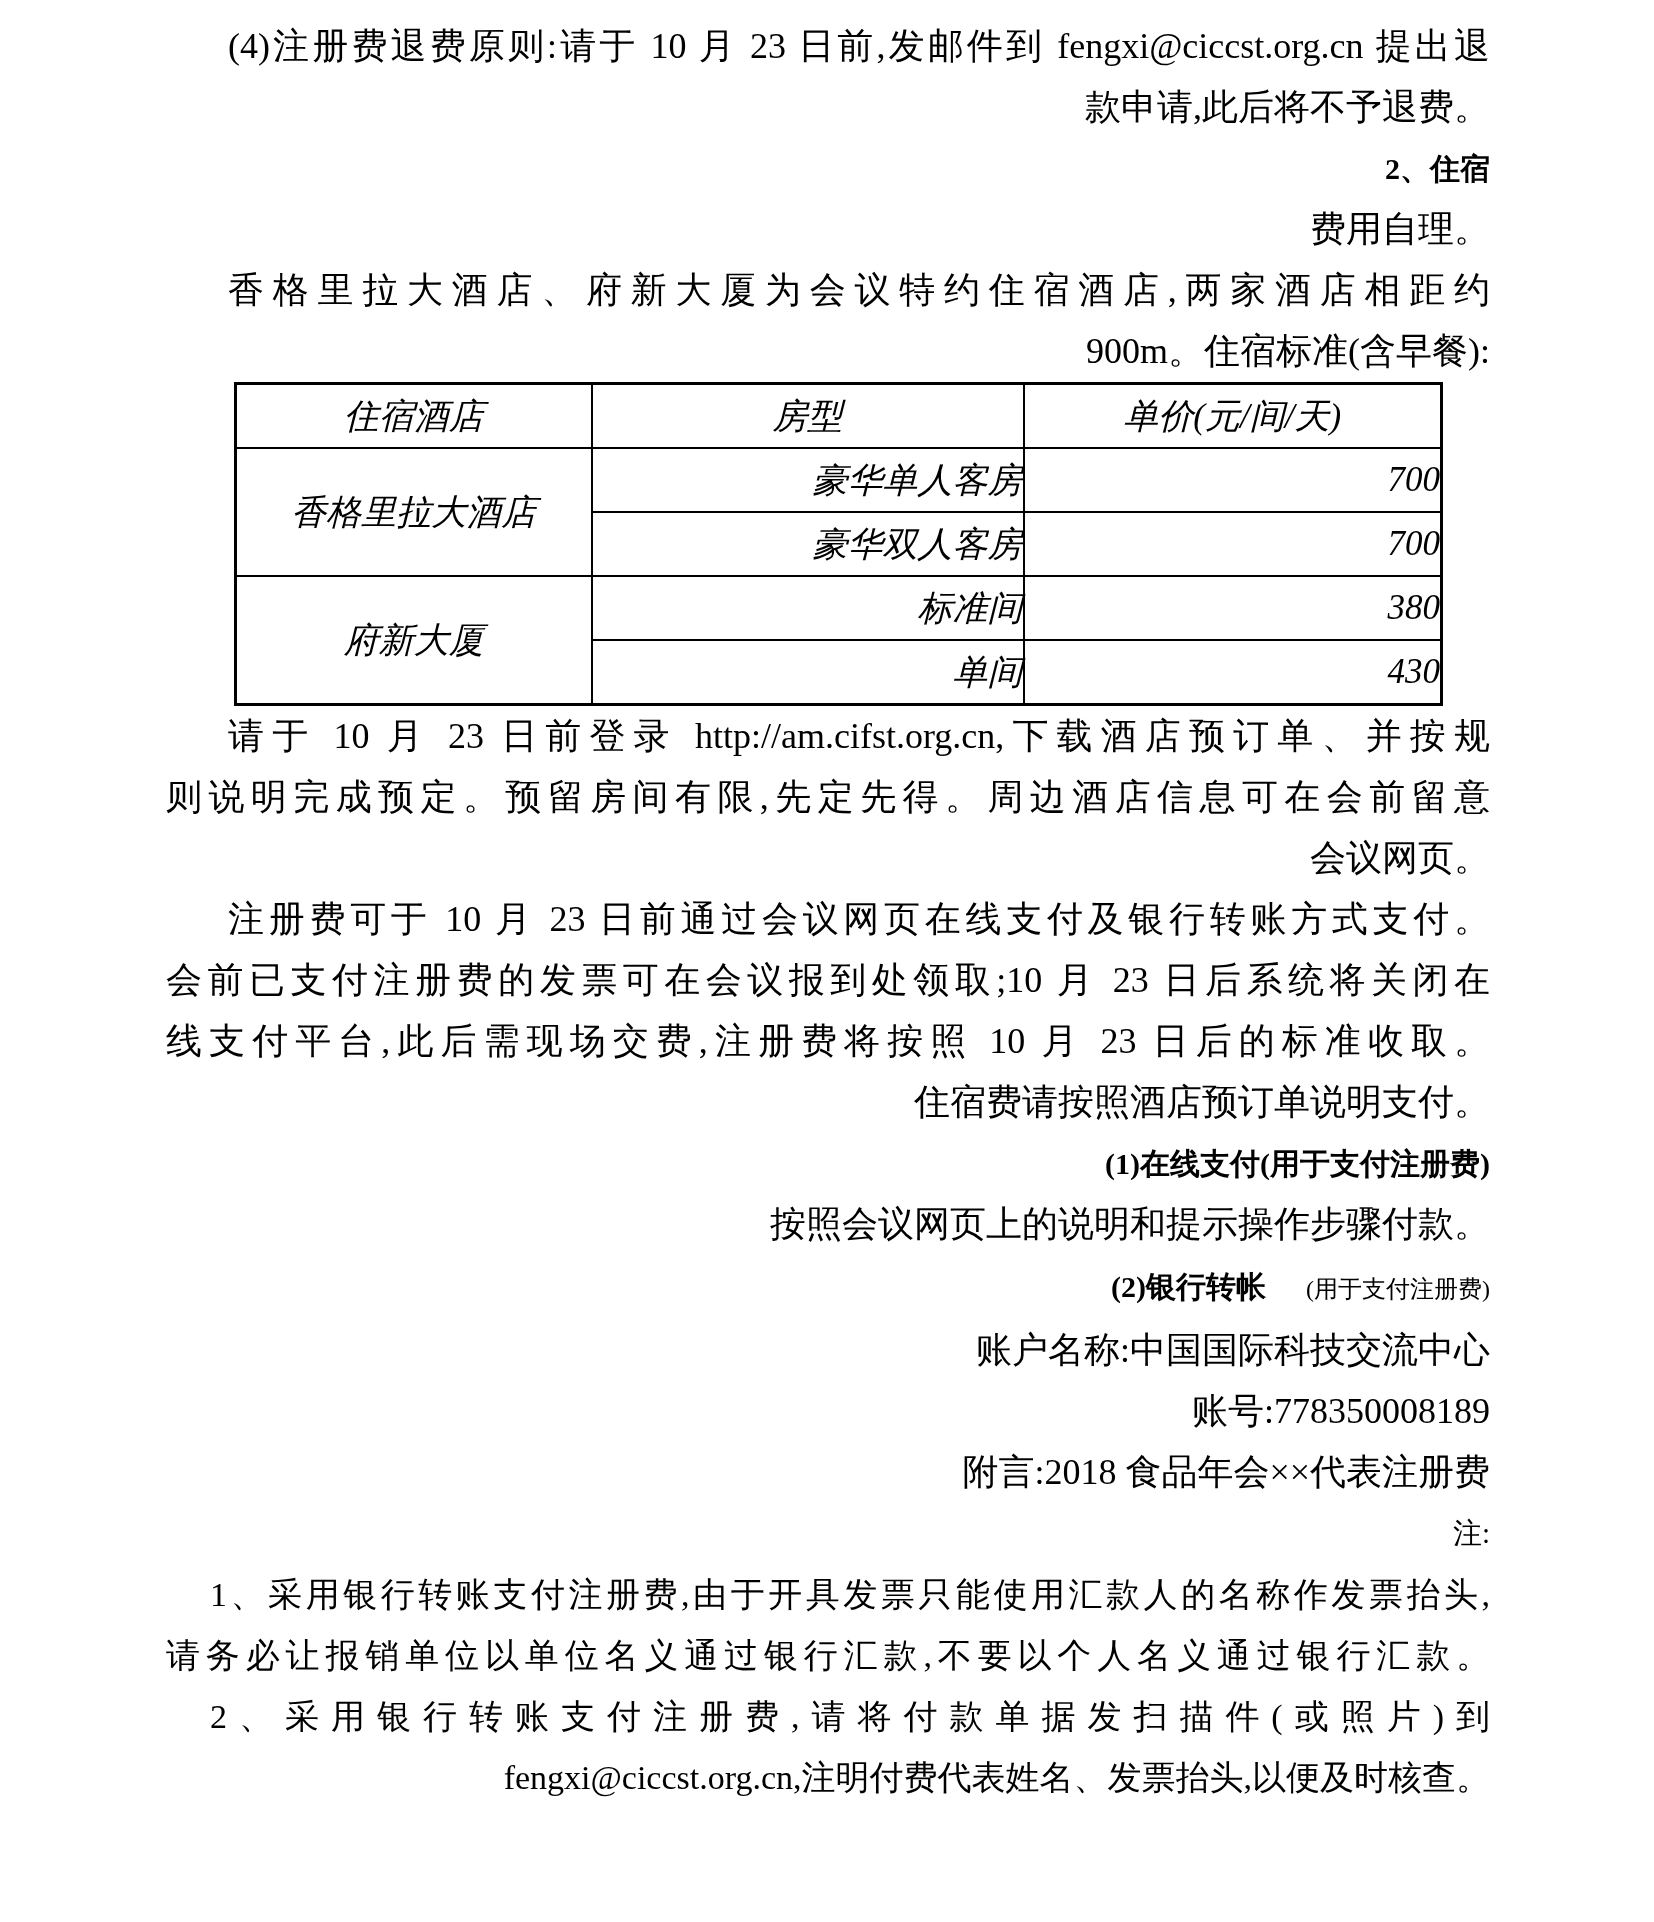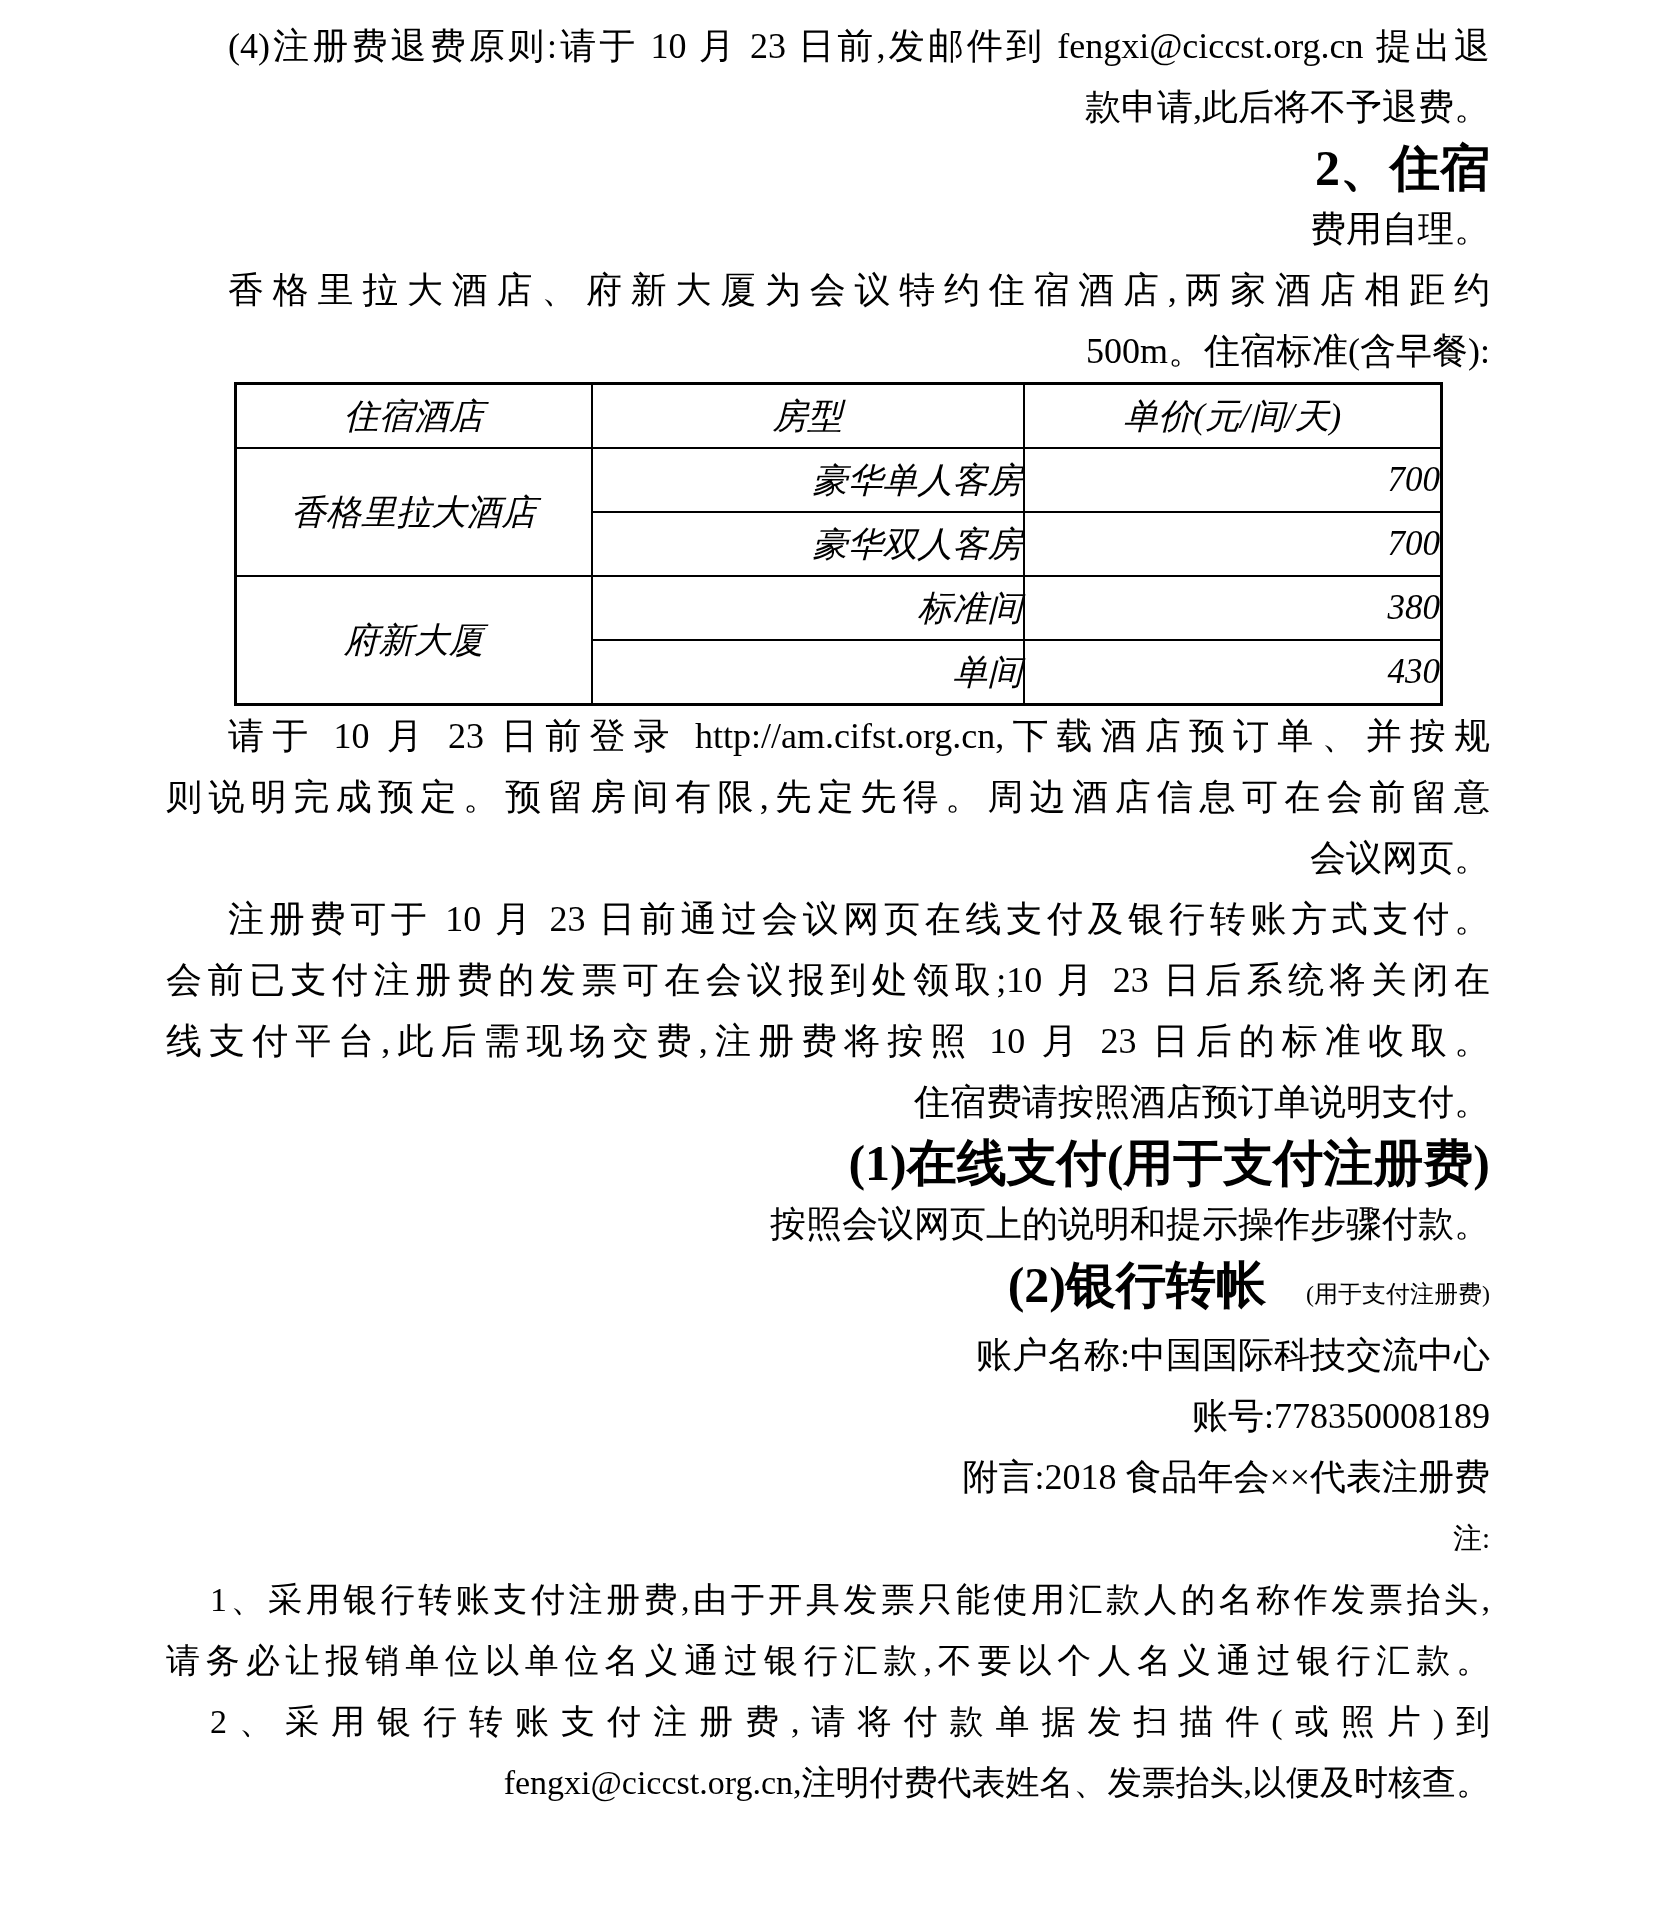"2、住宿" .h { font-size: 50px -> 30px }
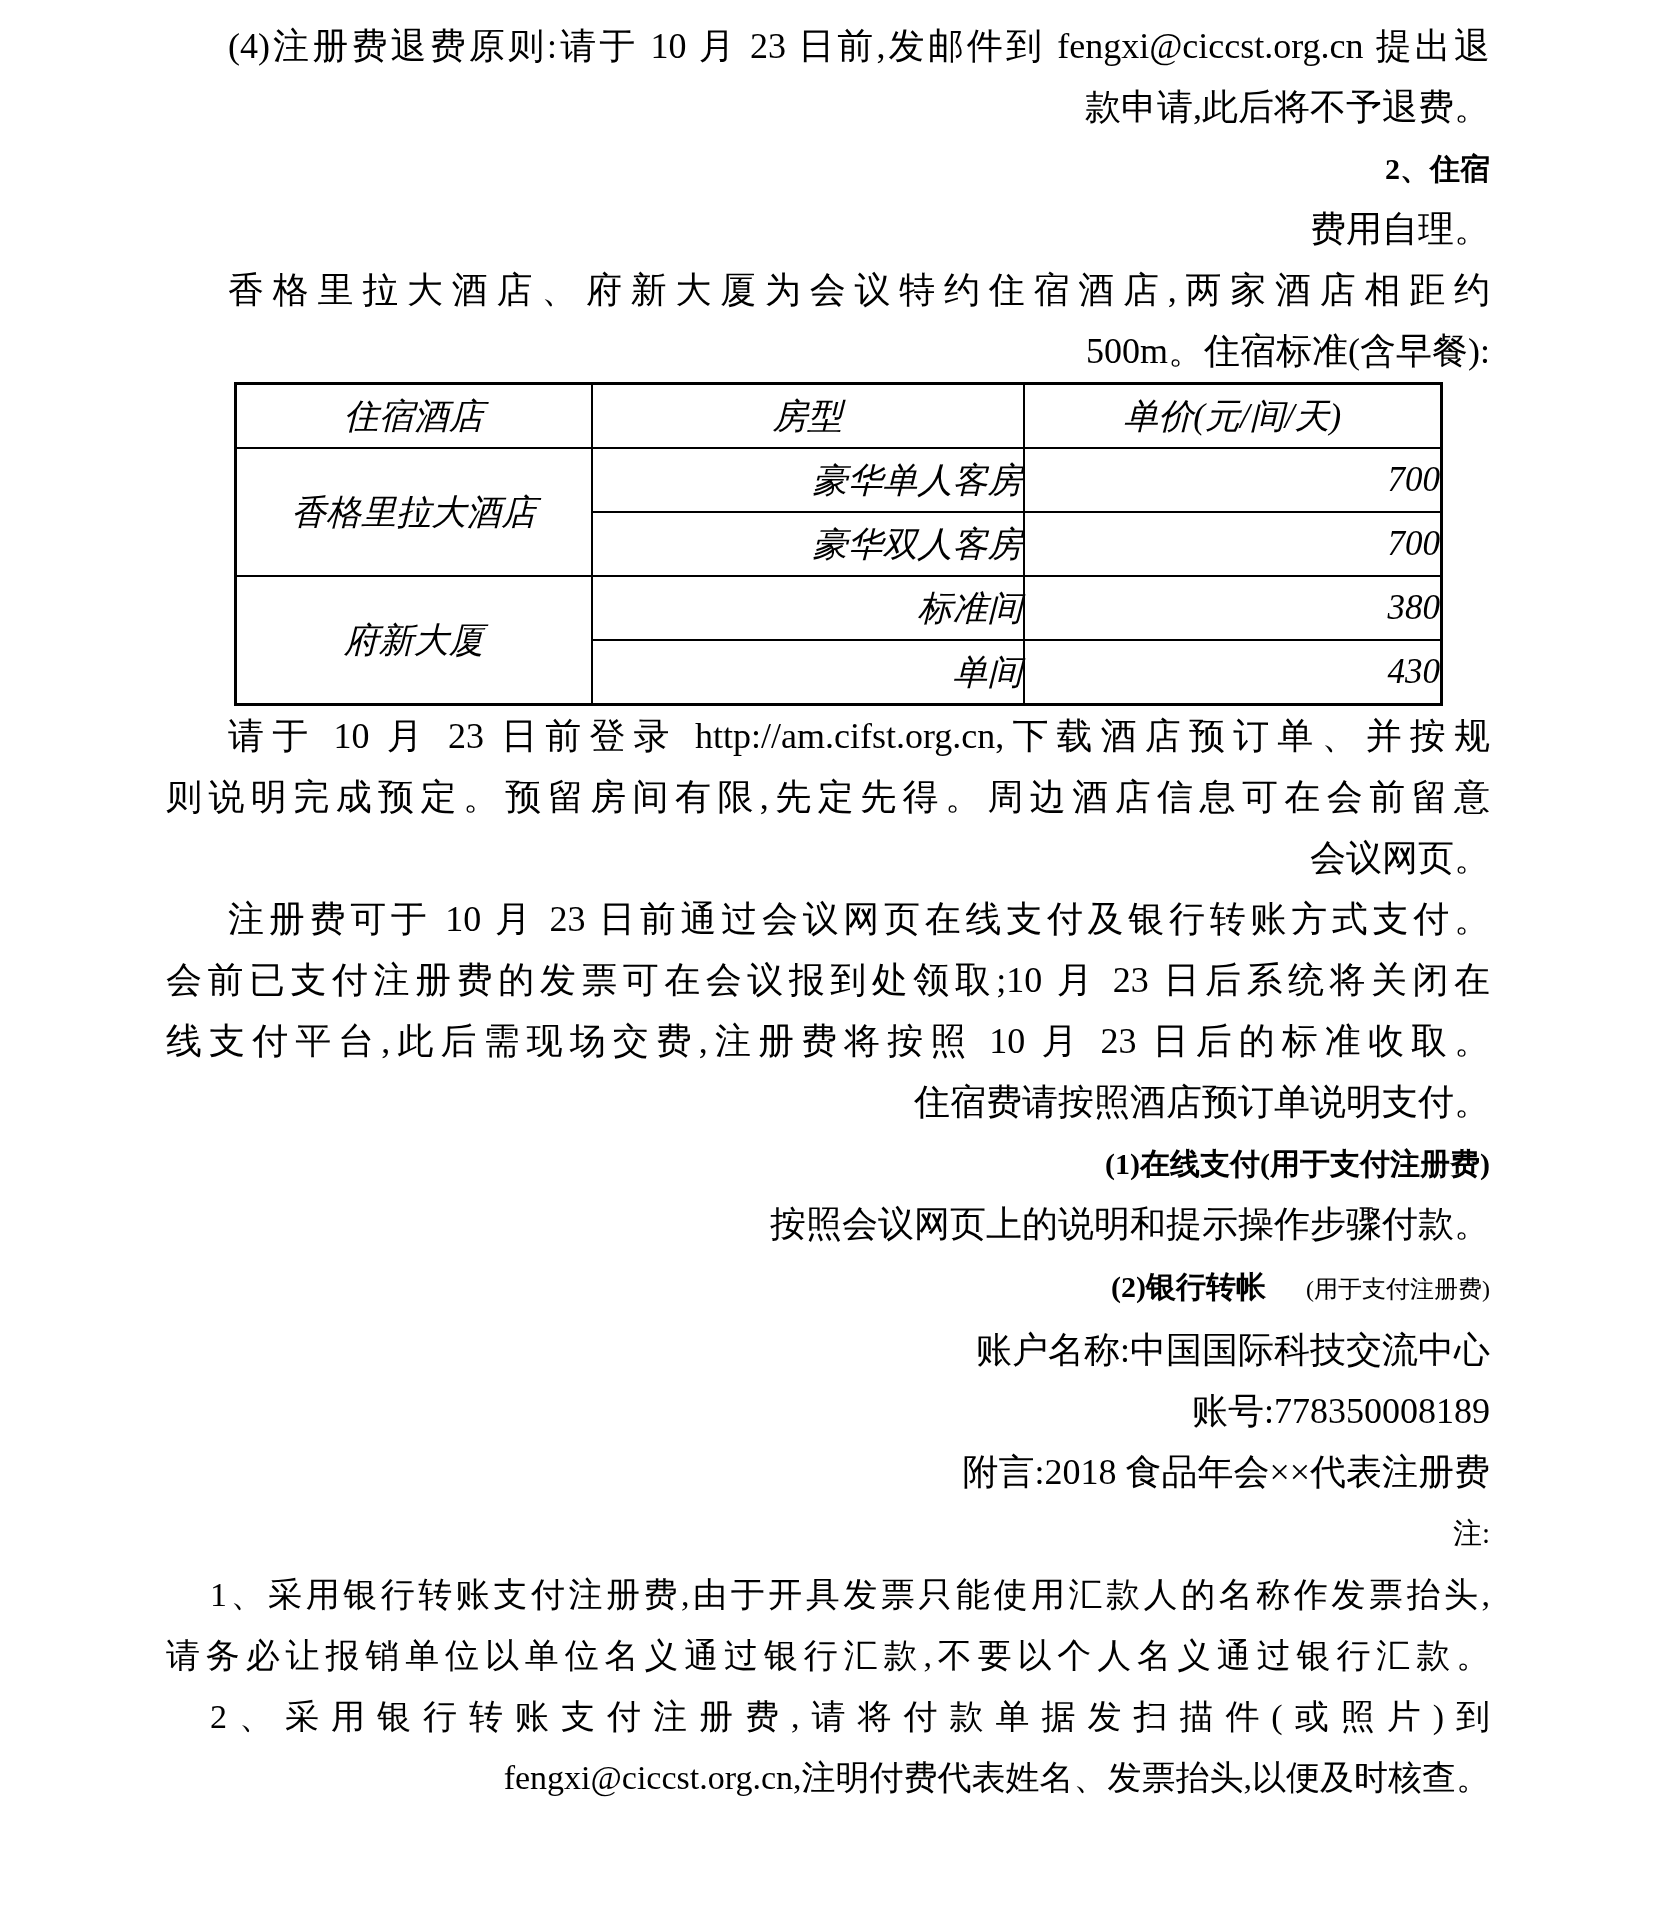"500m。住宿标准(含早餐):" div.lnl { text: 500m -> 900m }
